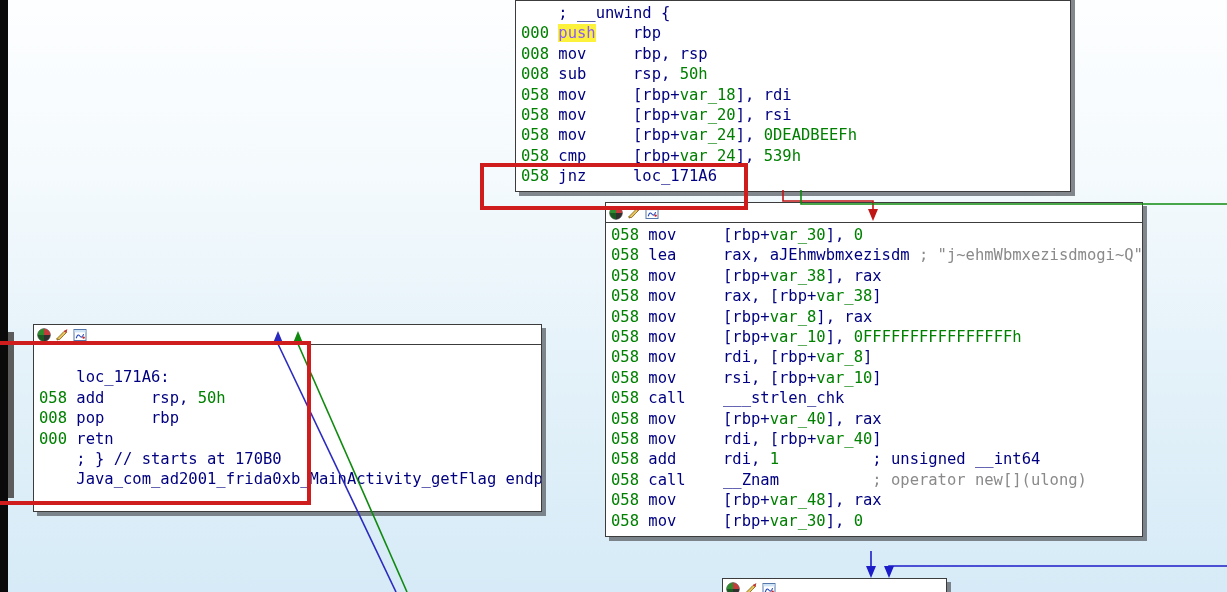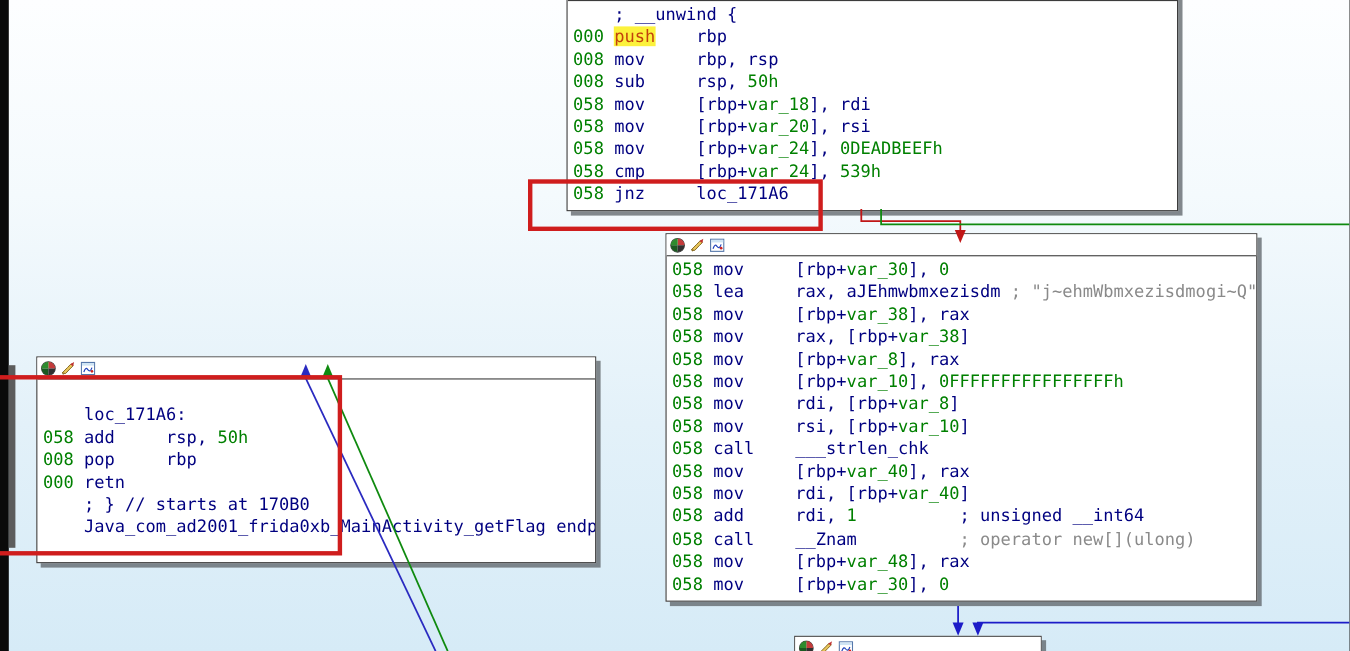"push" .c-hl { color: #c2410c -> #8b5cf6 }
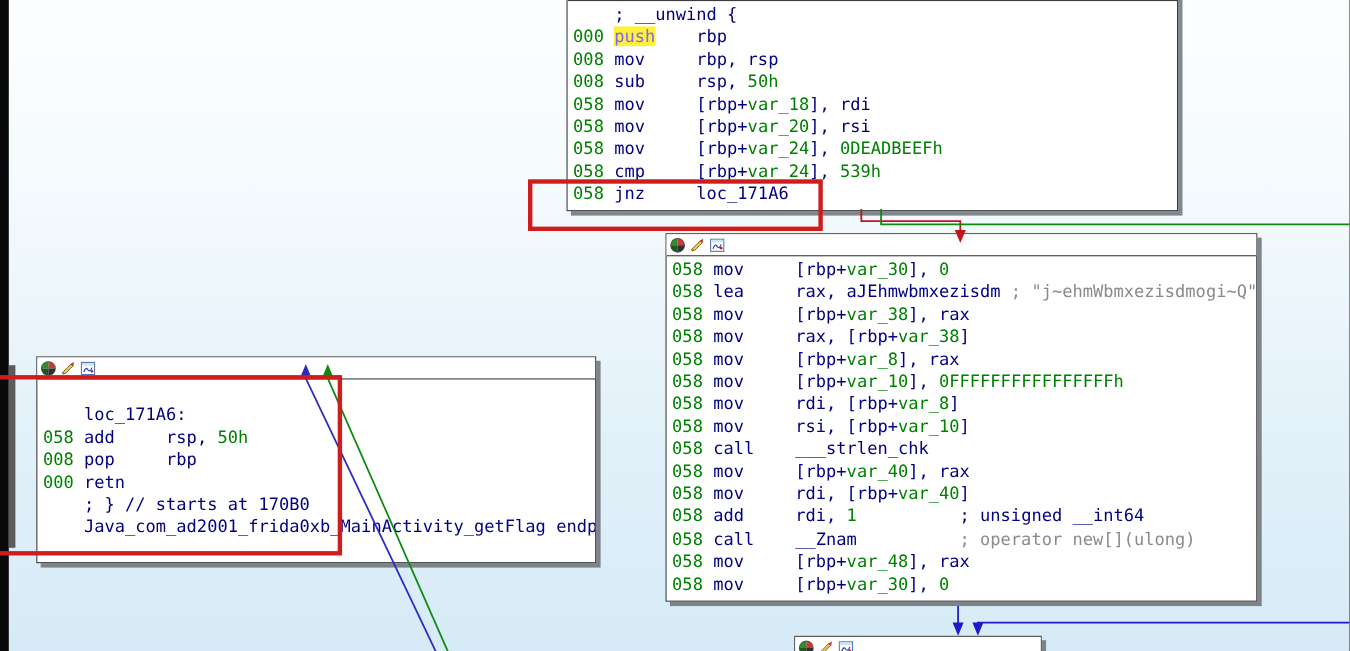"058 mov [rbp+var_30], 0" #block-body { top: 212px -> 202px }
